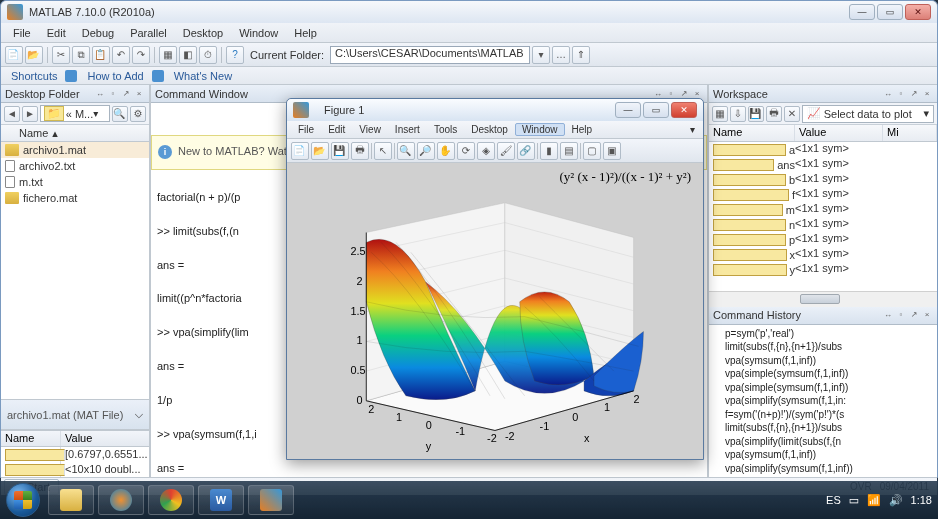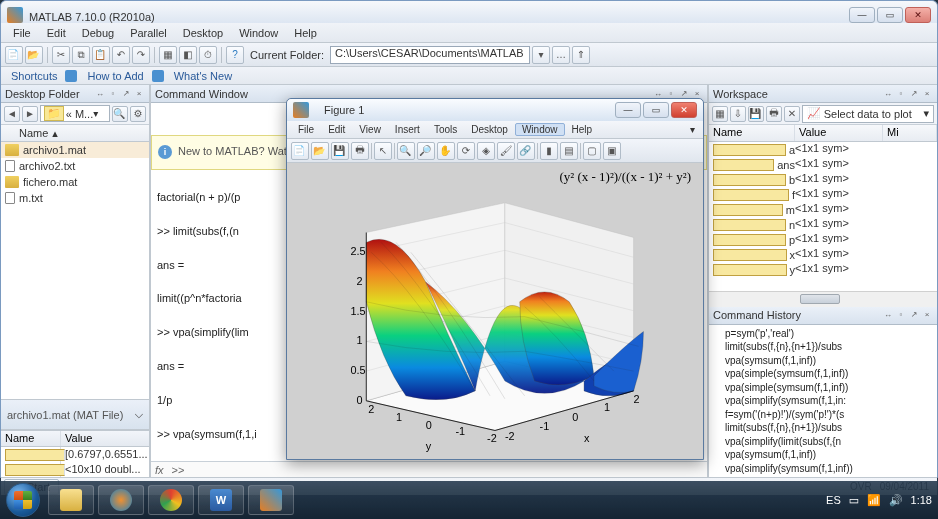"MATLAB 7.10.0 (R2010a)" .titlebar { align-items: flex-end -> center }
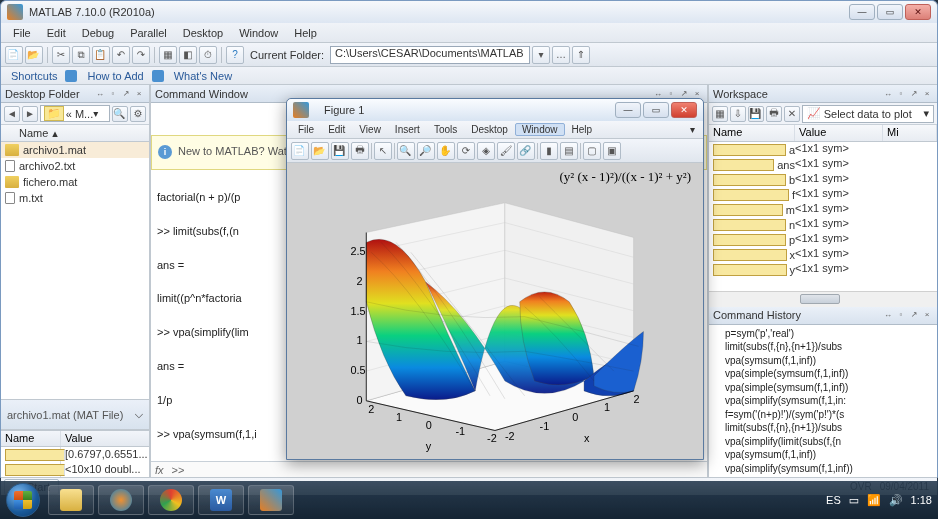"fichero.mat" div.file-row { order: before "m.txt" -> after "m.txt" }
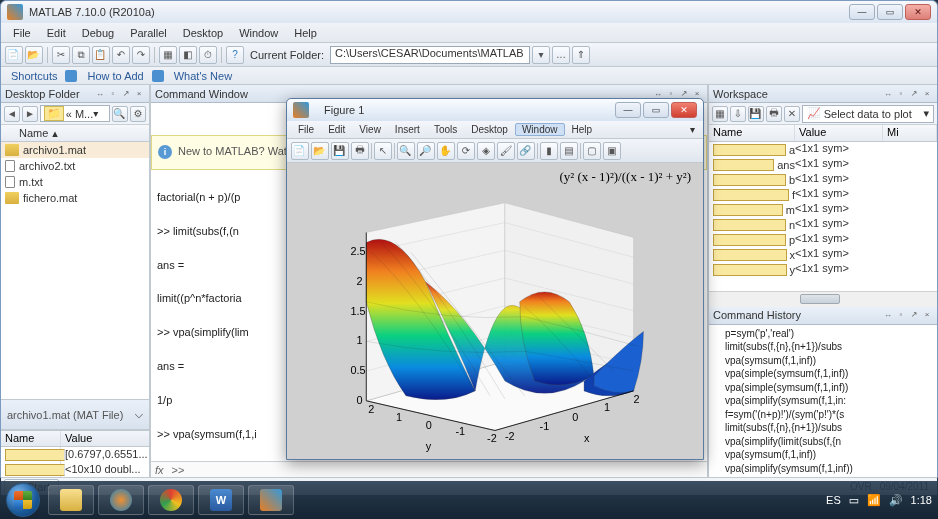"fx" div.fx-row { html: <div> <span>fx</span> <span>&gt;&gt;</span> </div> -> none }
